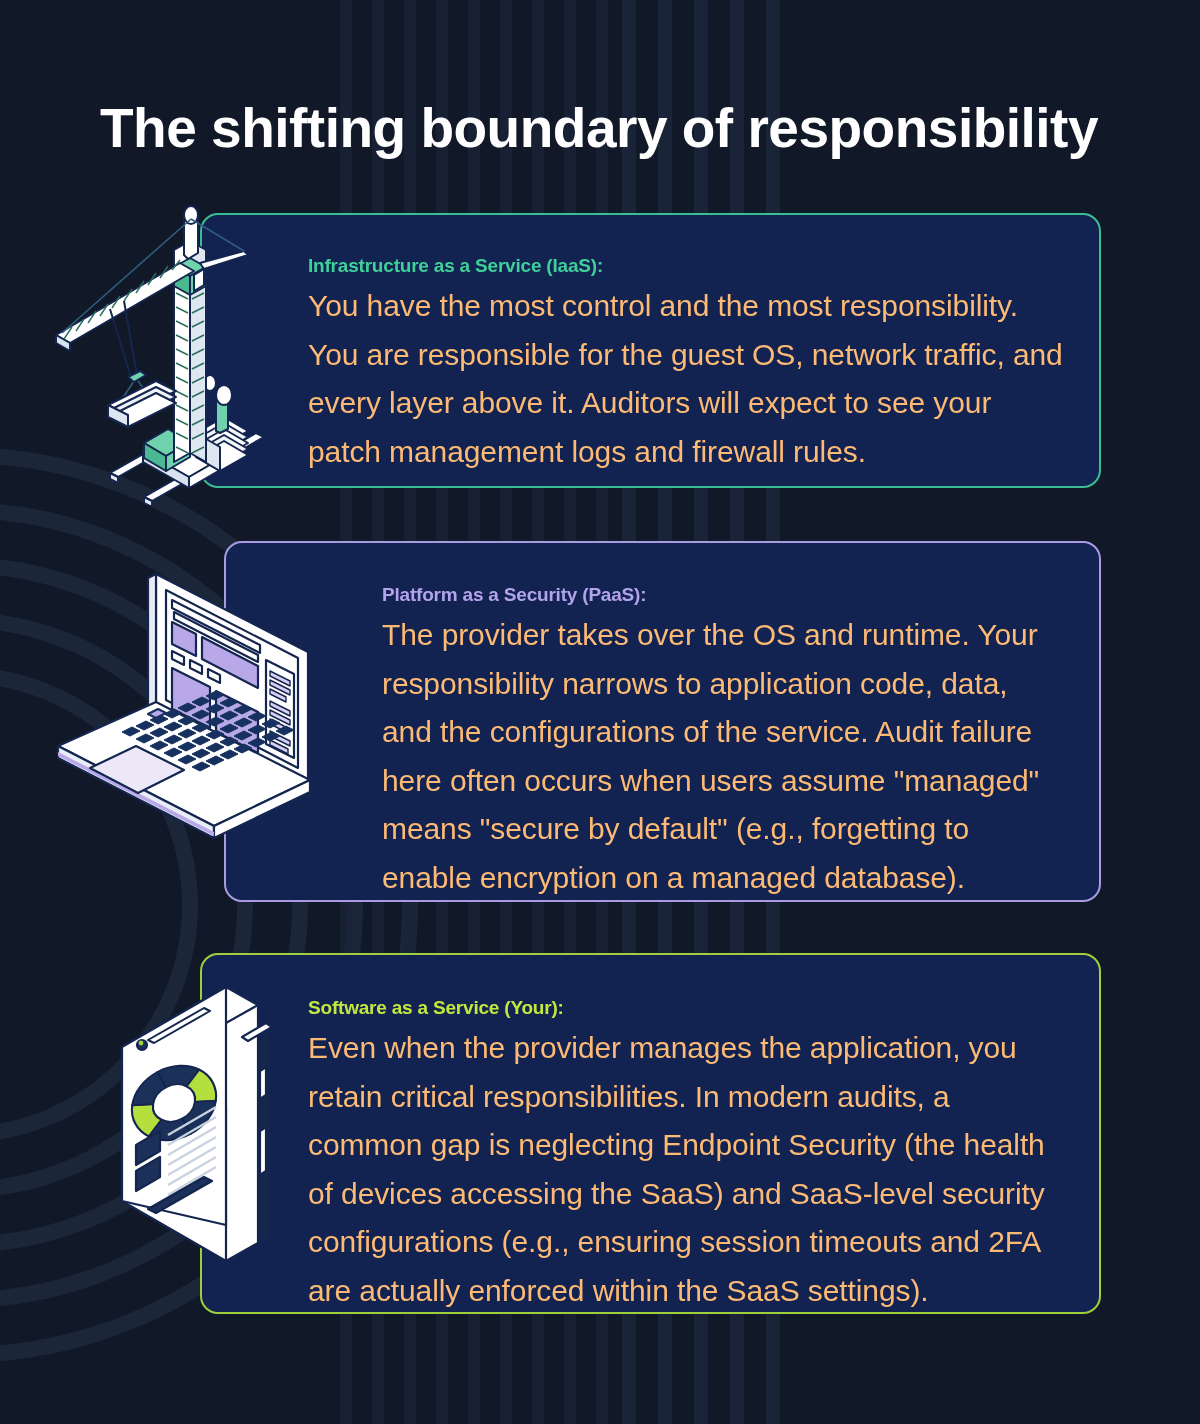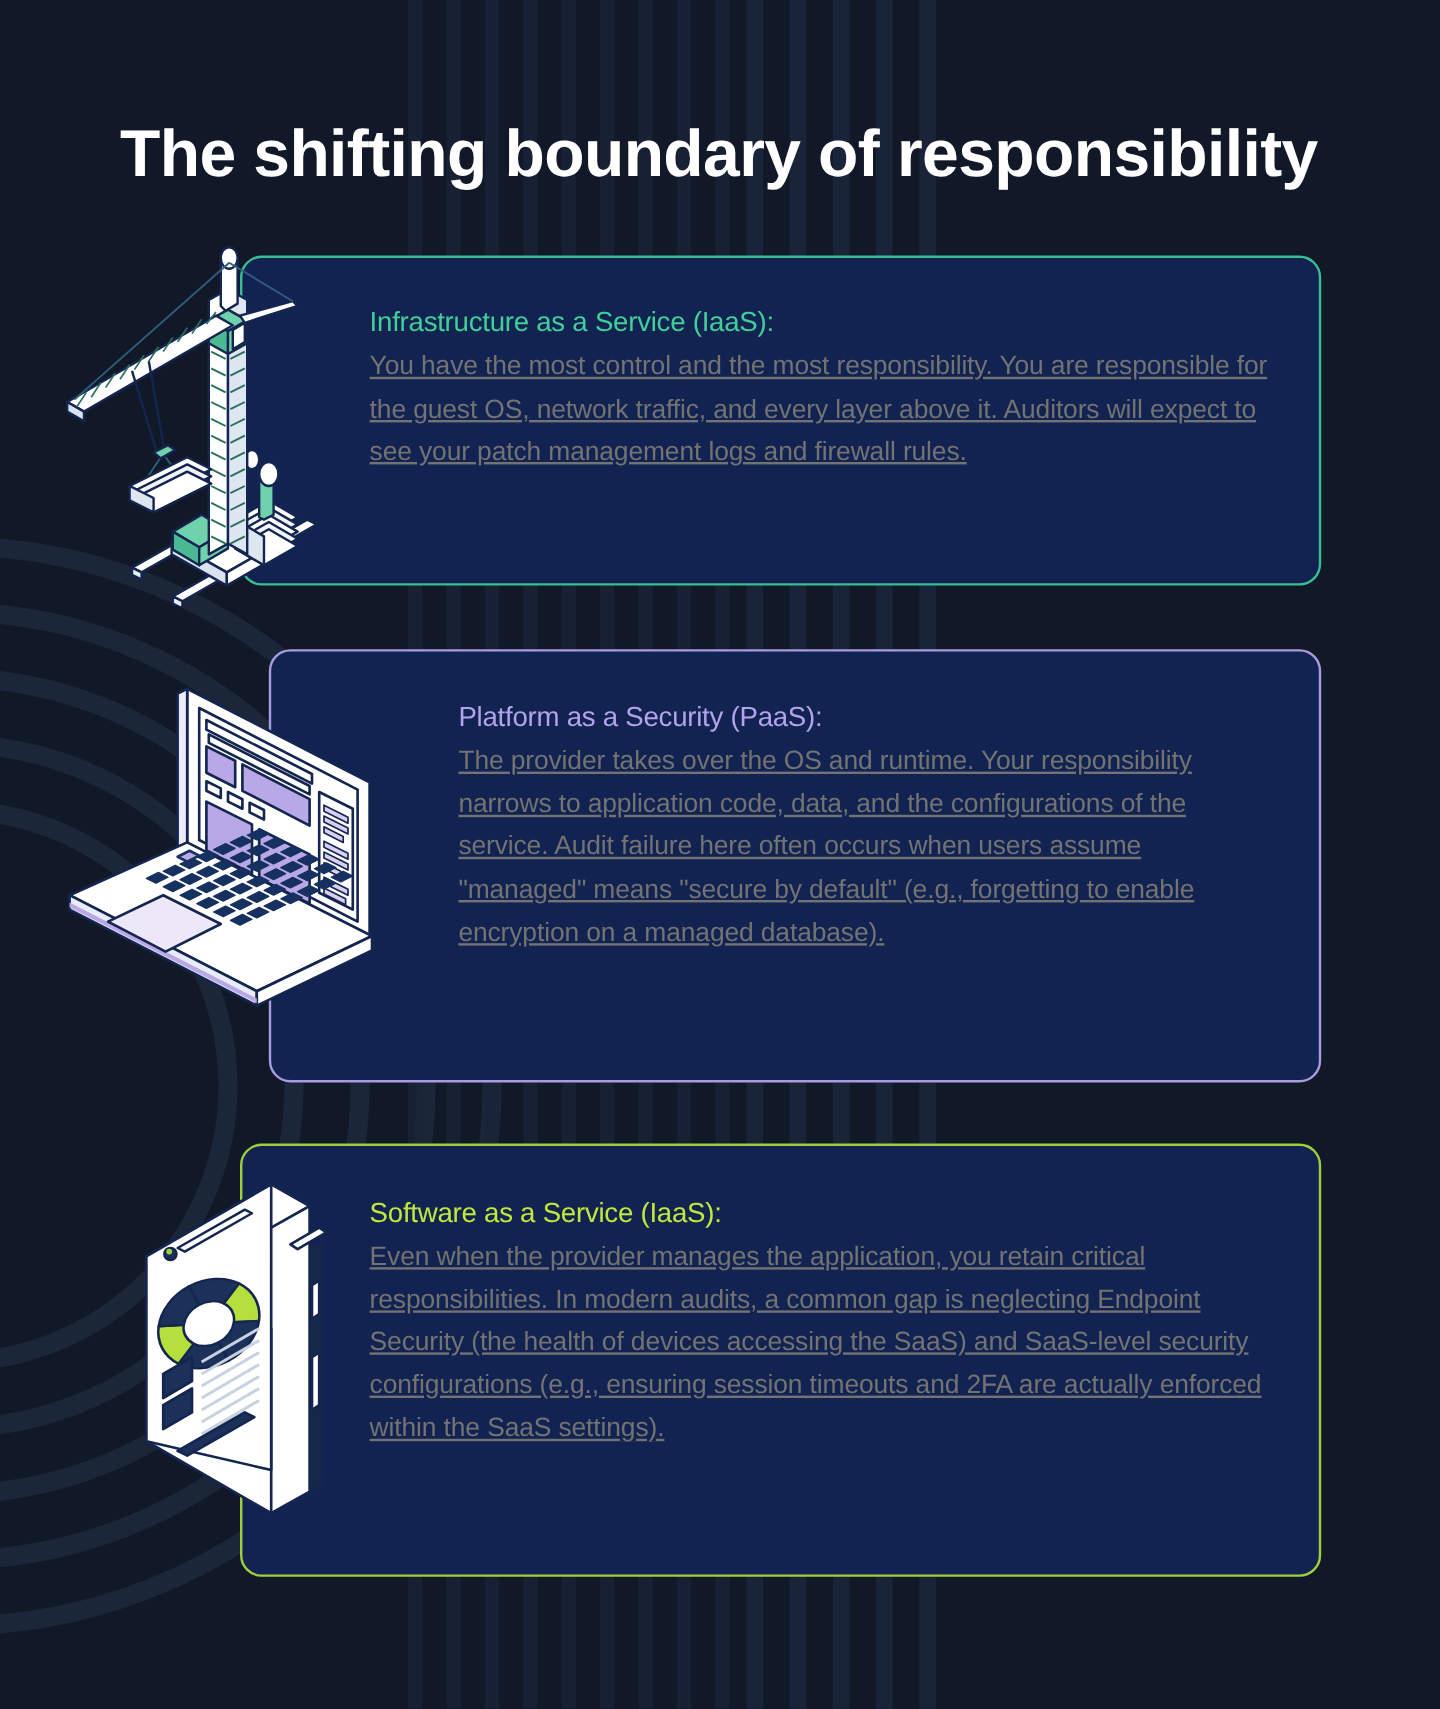"Infrastructure as a Service (IaaS):" .card-head { font-size: 23px -> 19px; font-weight: 400 -> 700 }
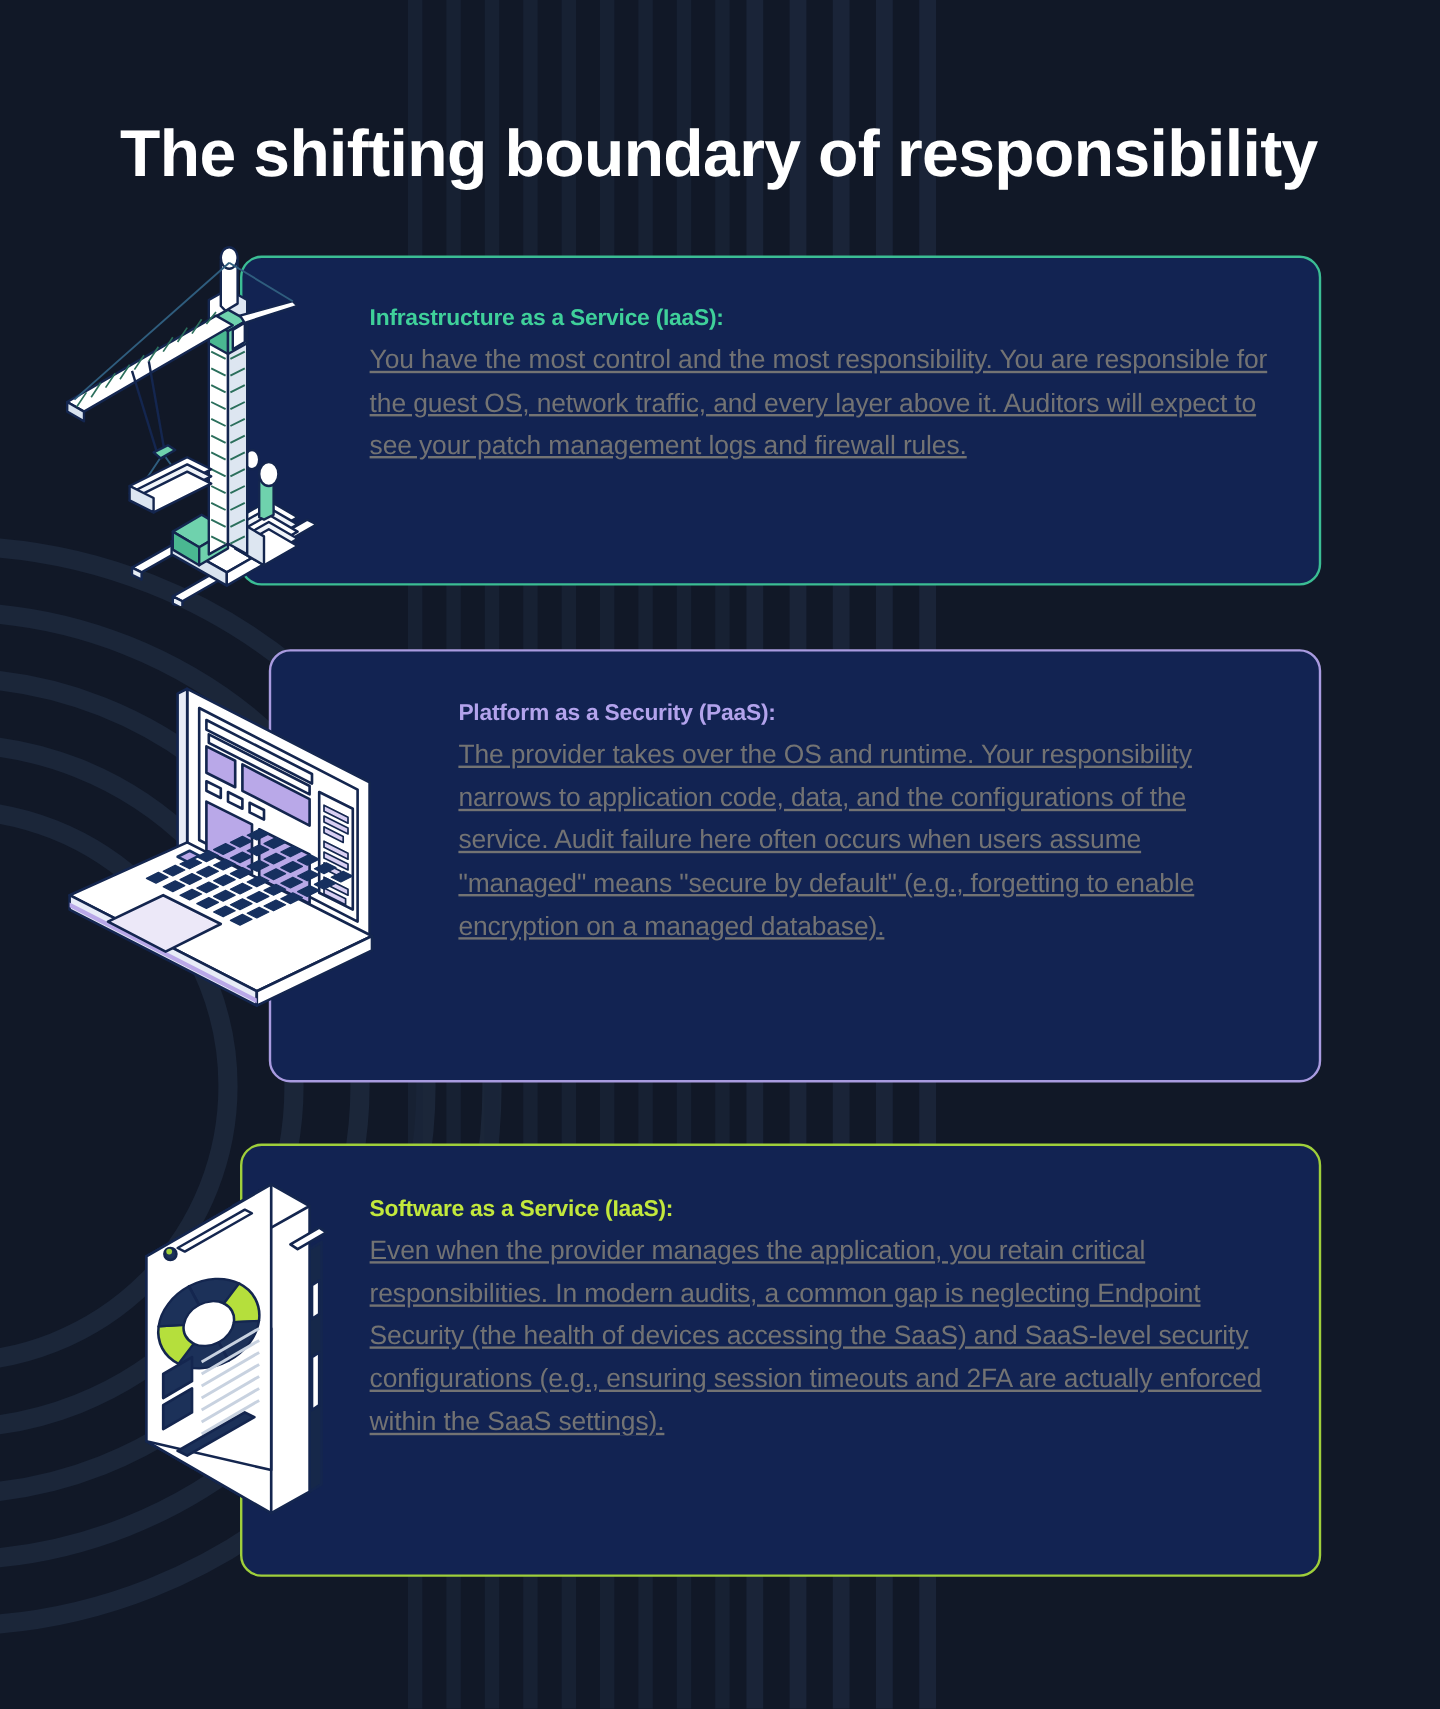"You have the most control" .card-text { color: #737373 -> #fdba74; font-size: 22px -> 30px; text-decoration: underline -> none }
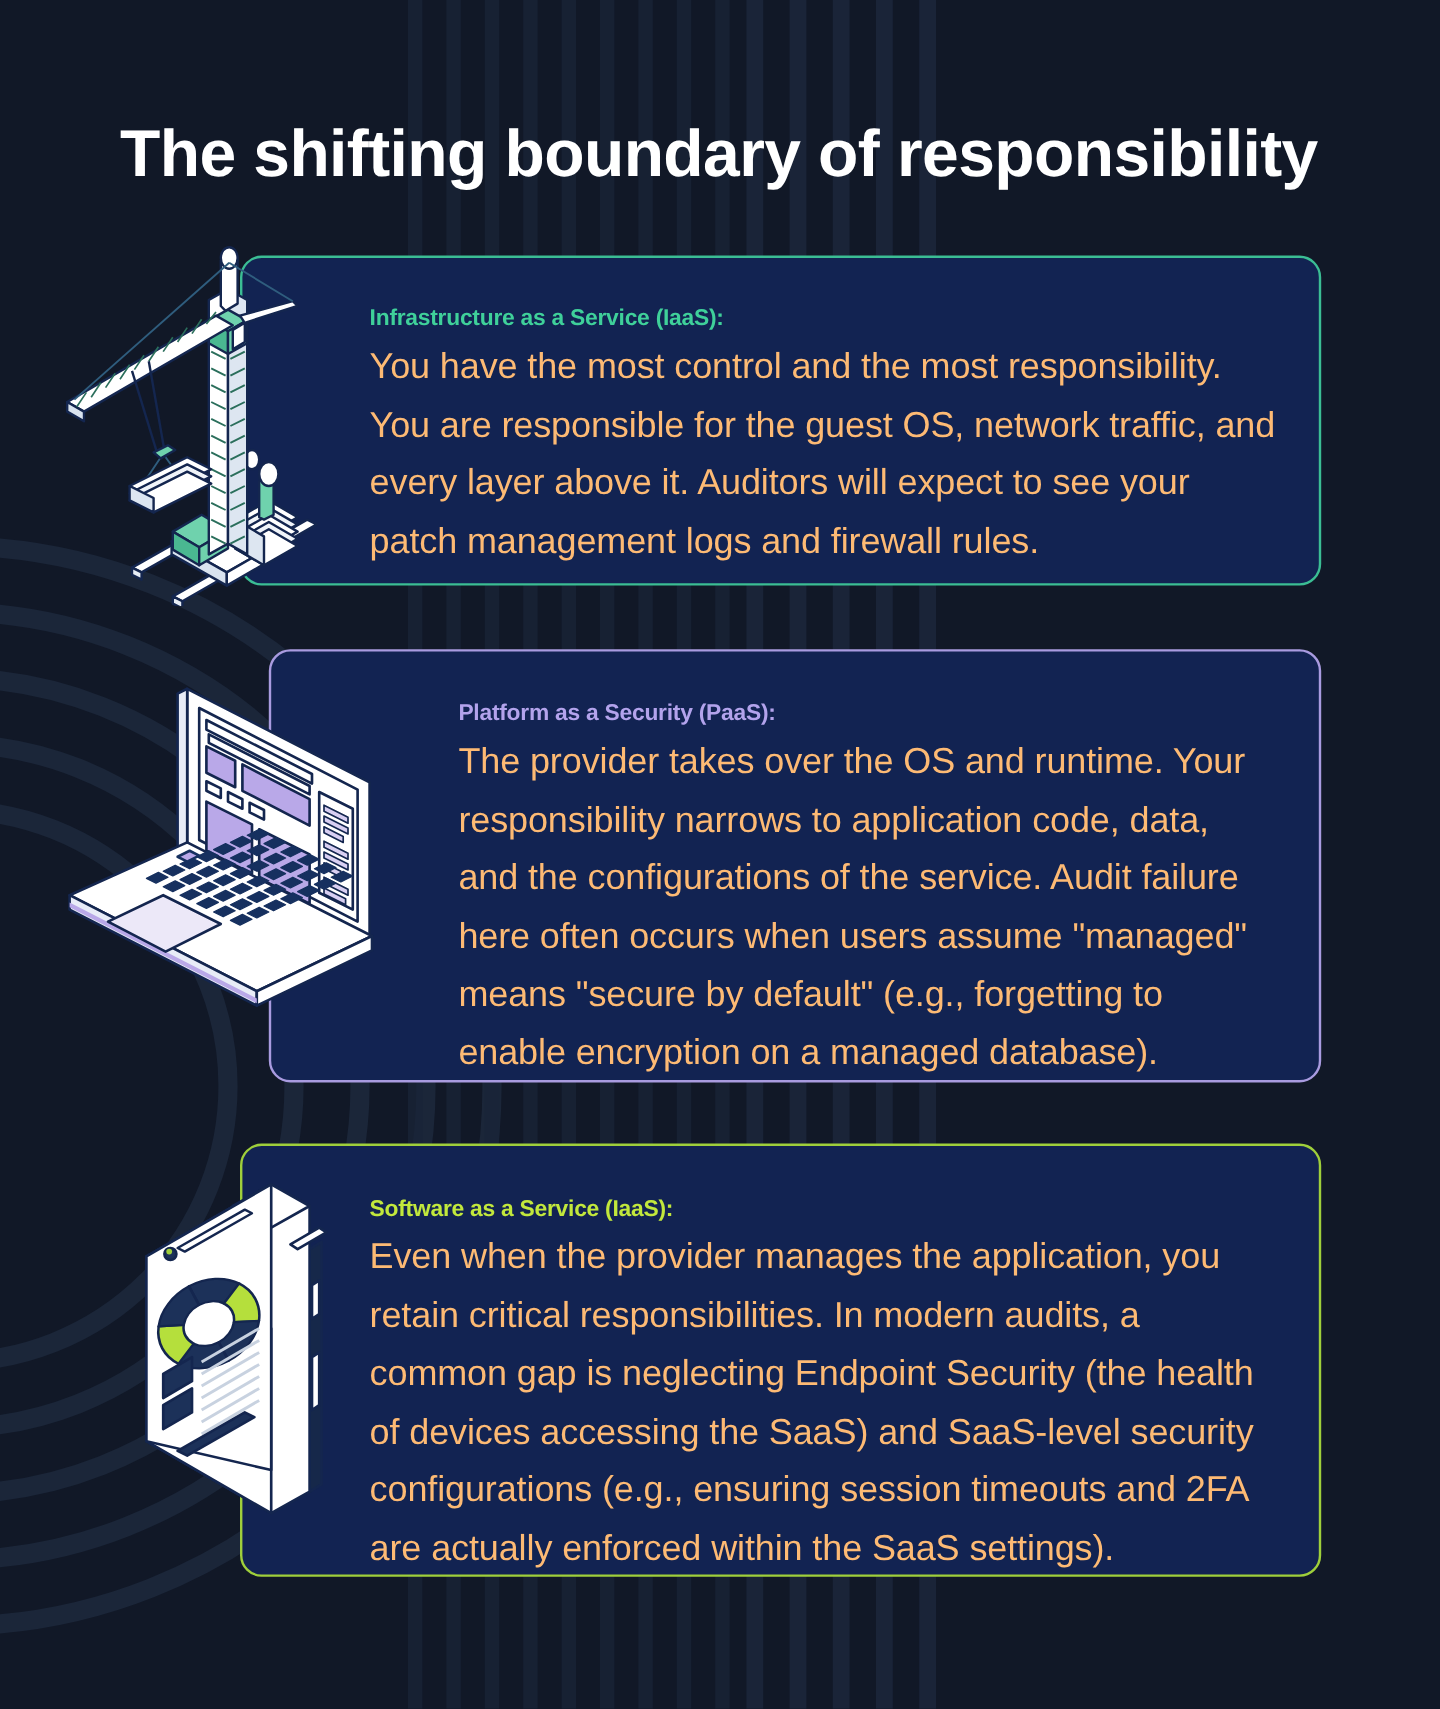"Software as a Service (IaaS):" div.card-head { text: IaaS -> Your }
